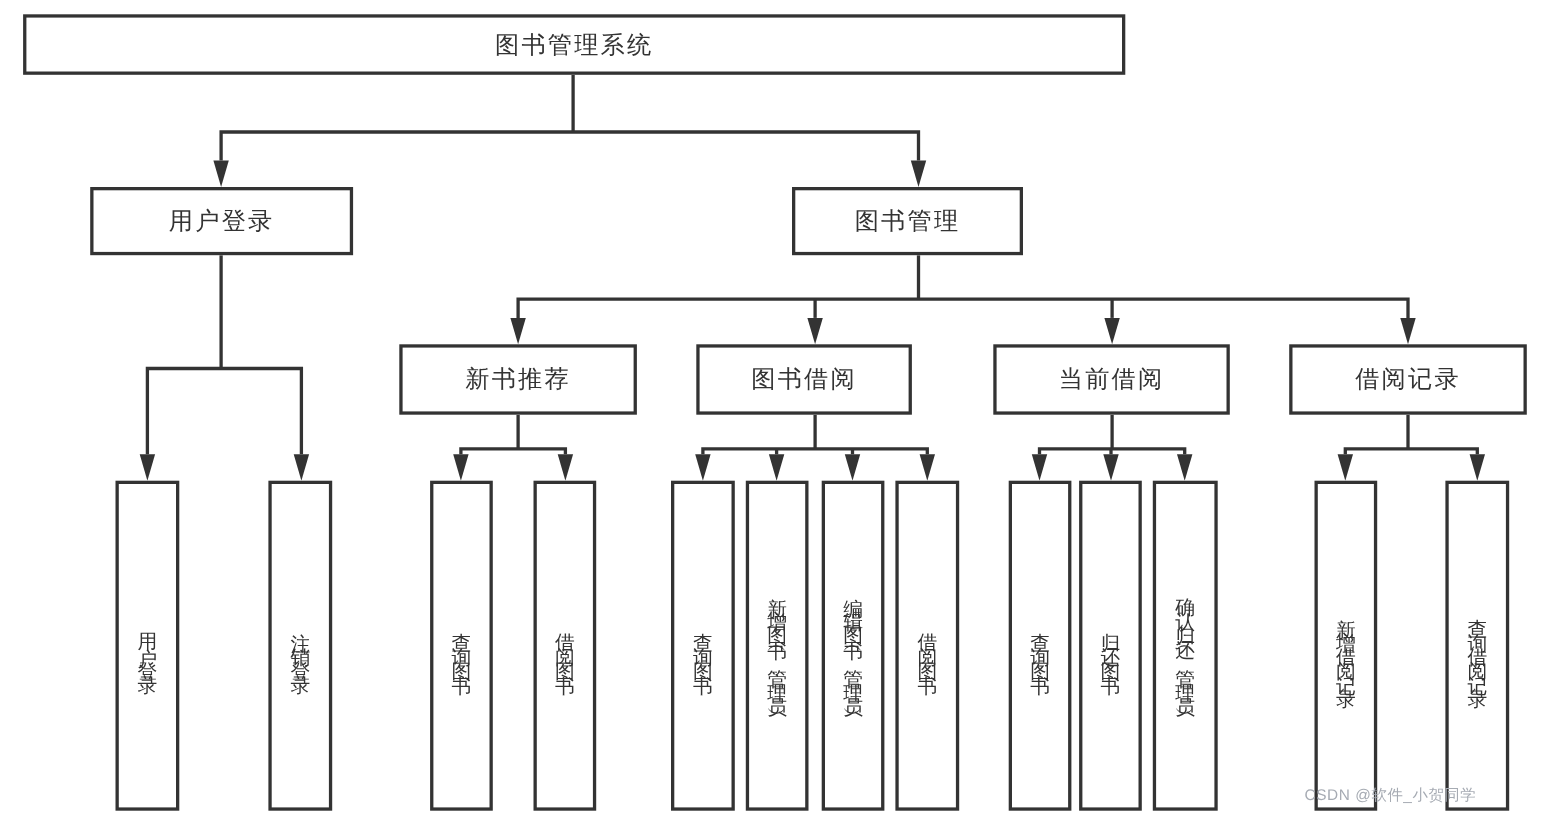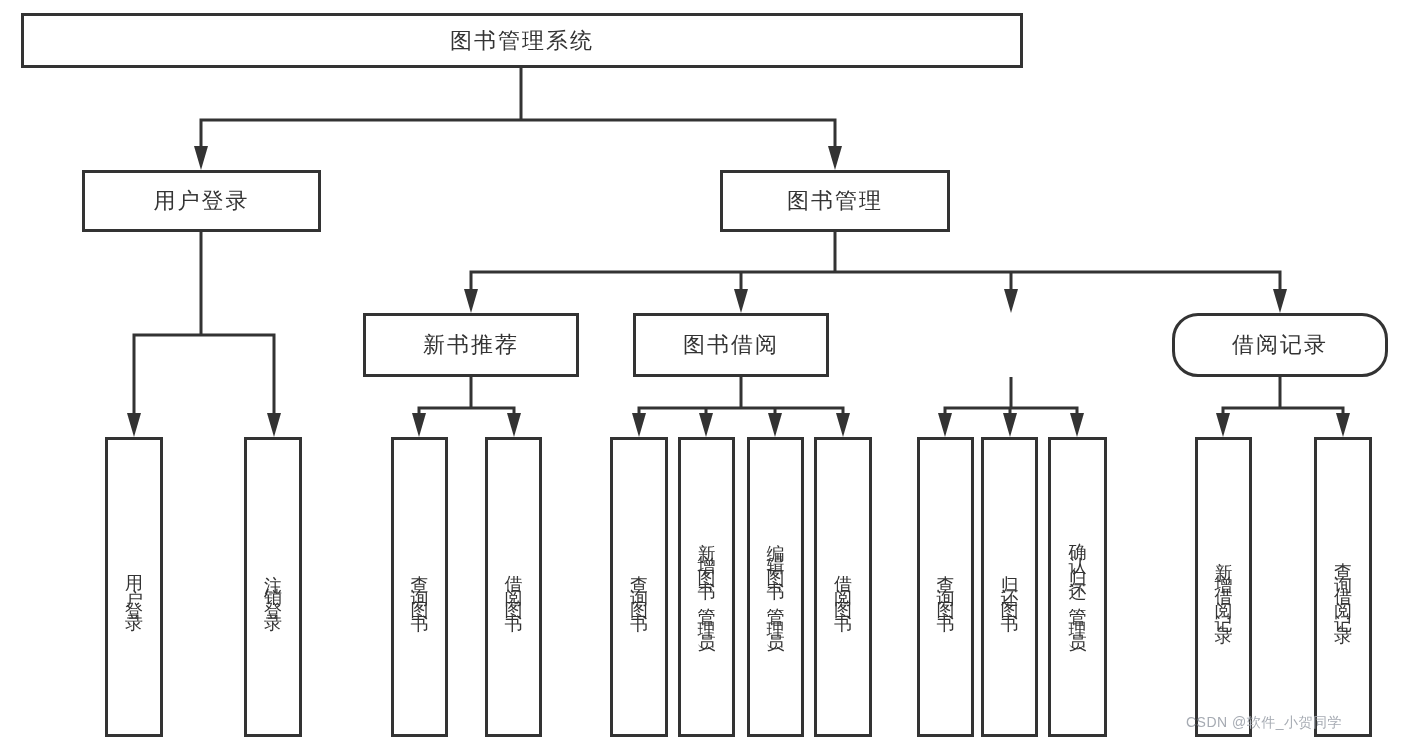"图书管理" div.box { width: 230px -> 210px }
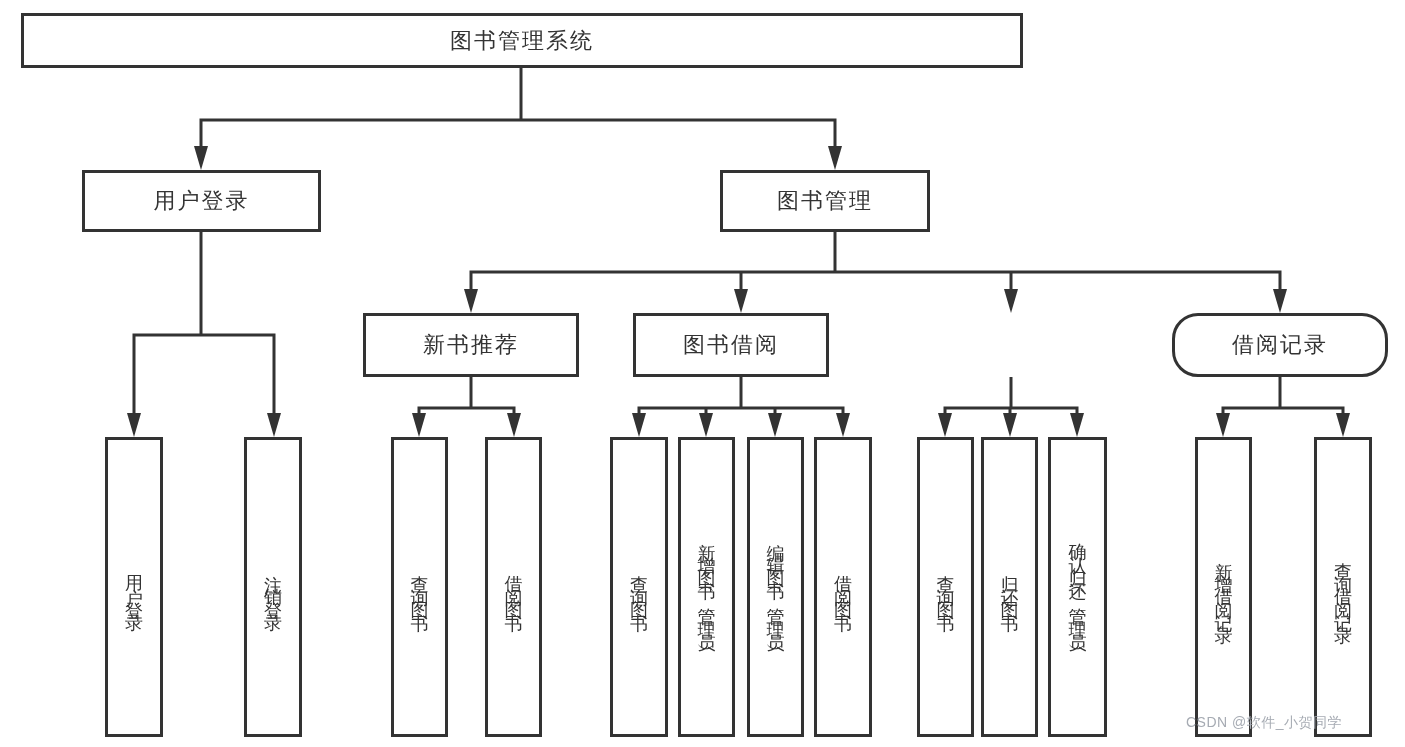"当前借阅" div.box { html: none -> <div> <span>当前借阅</span> </div> }
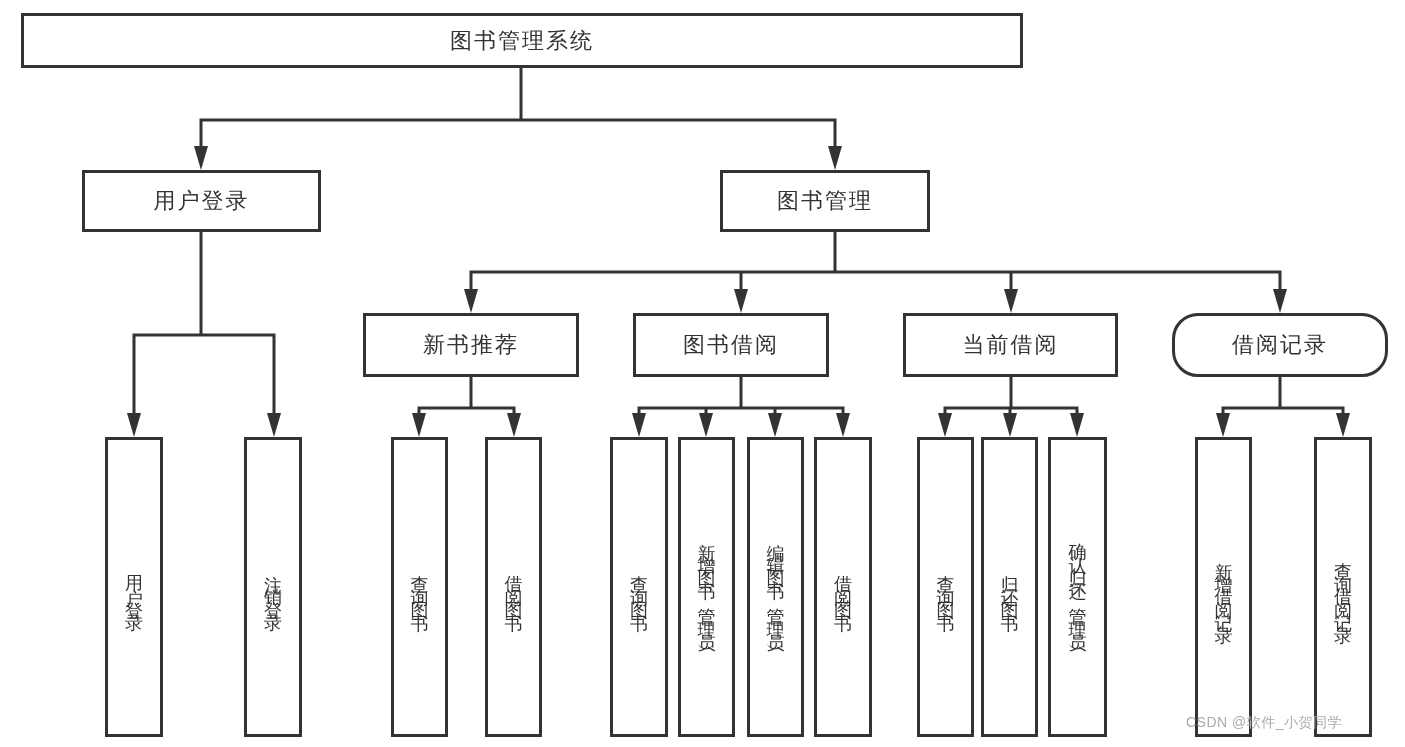"借阅记录" div.box { border-radius: 26px -> none }
